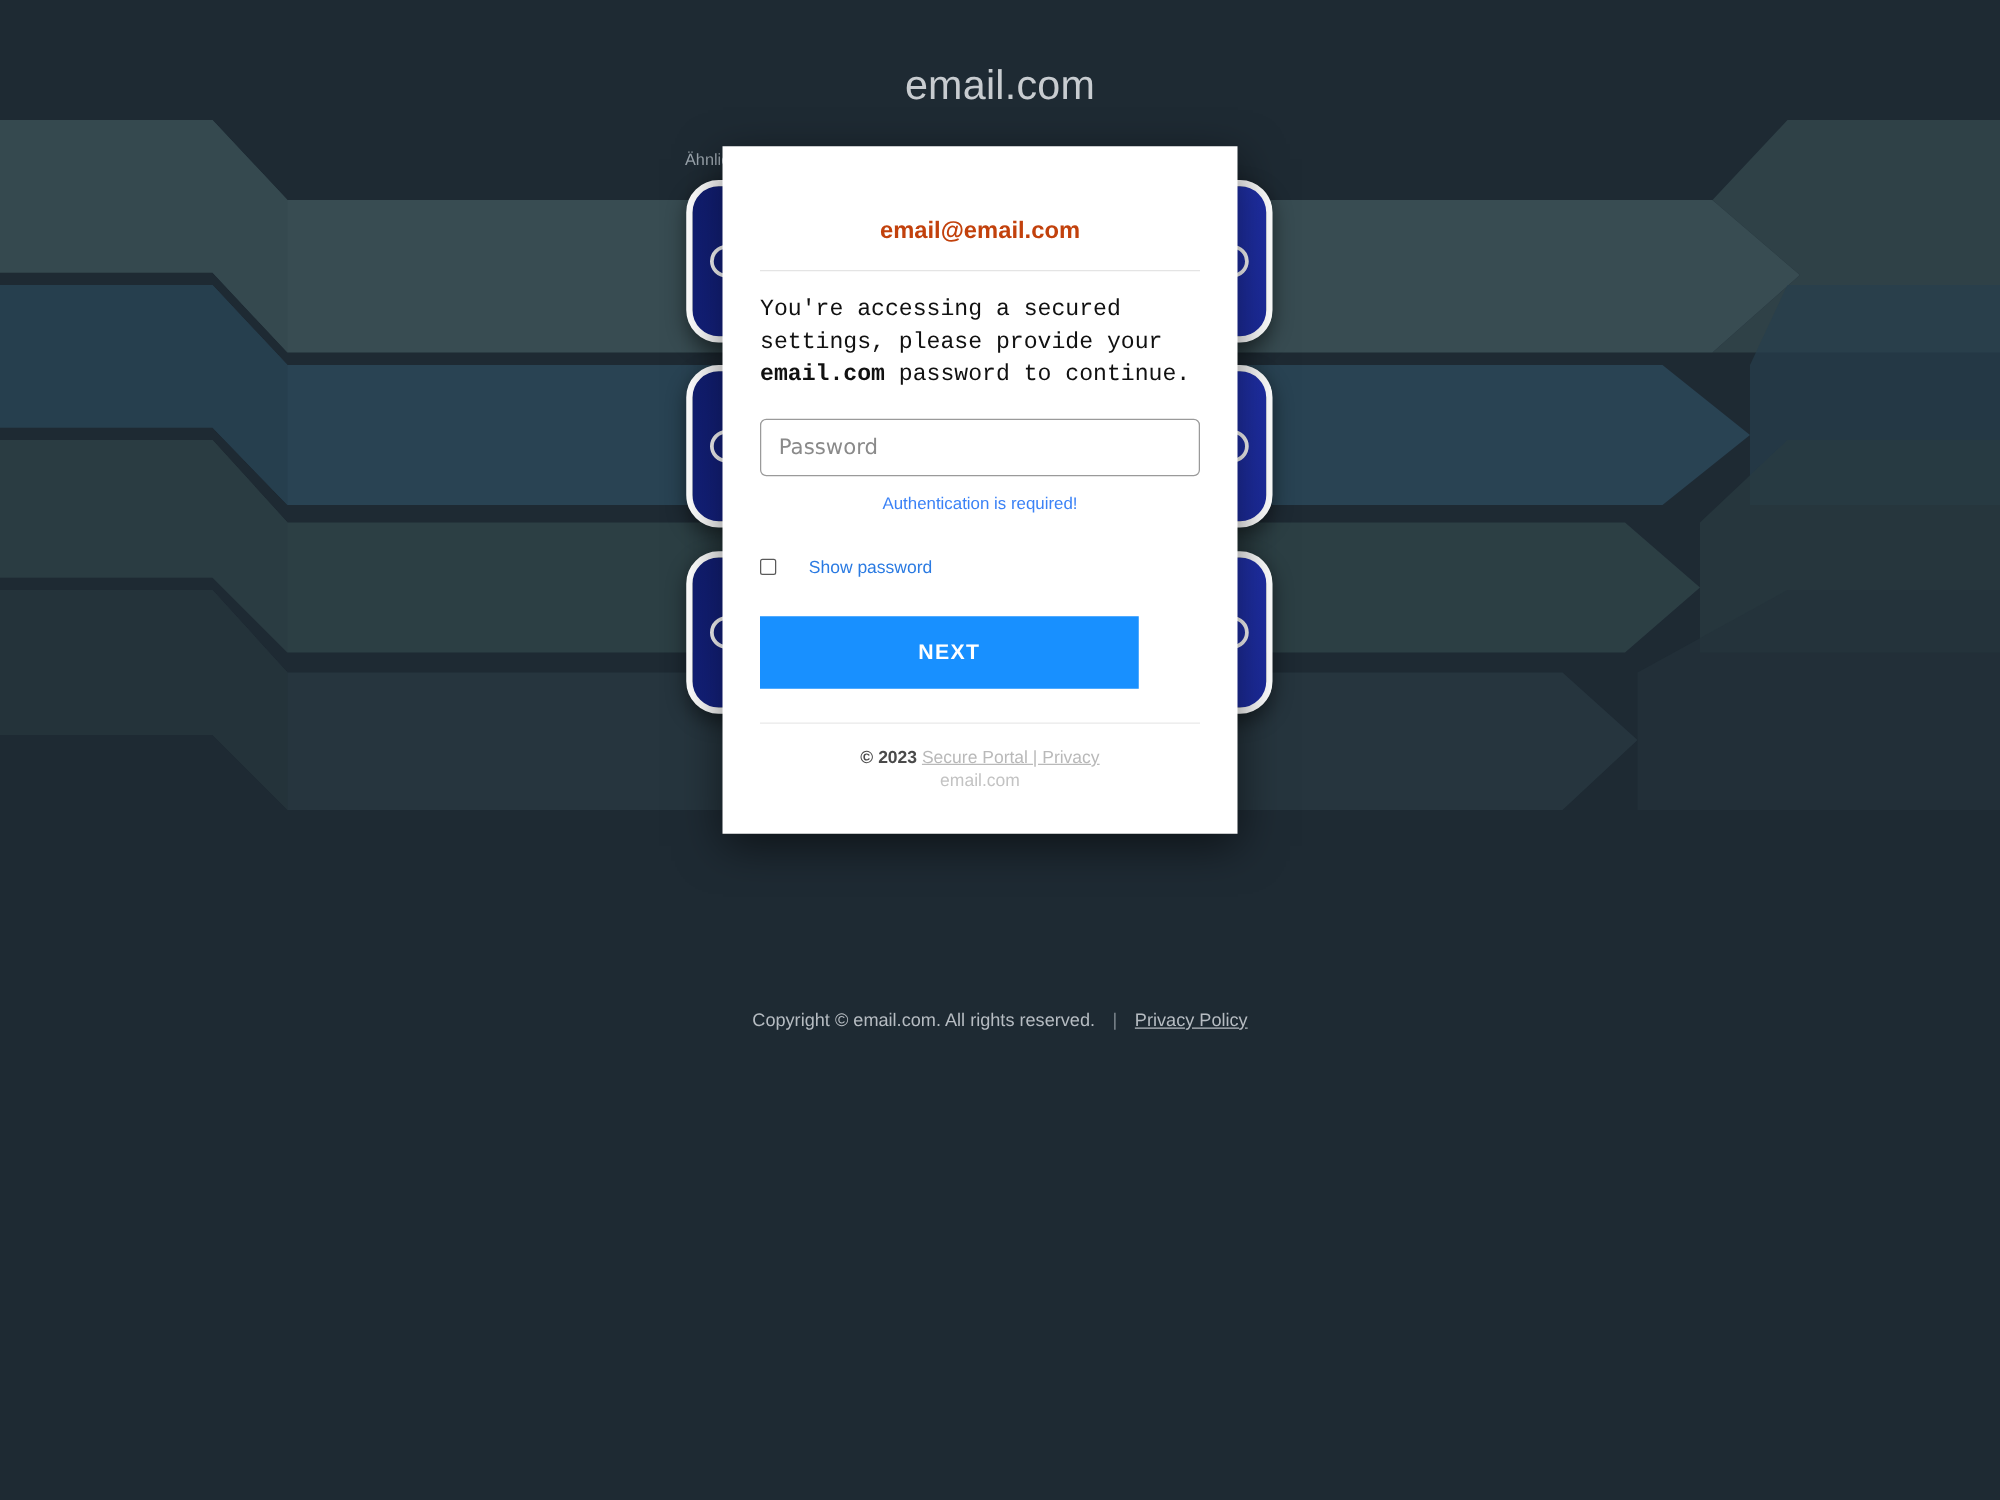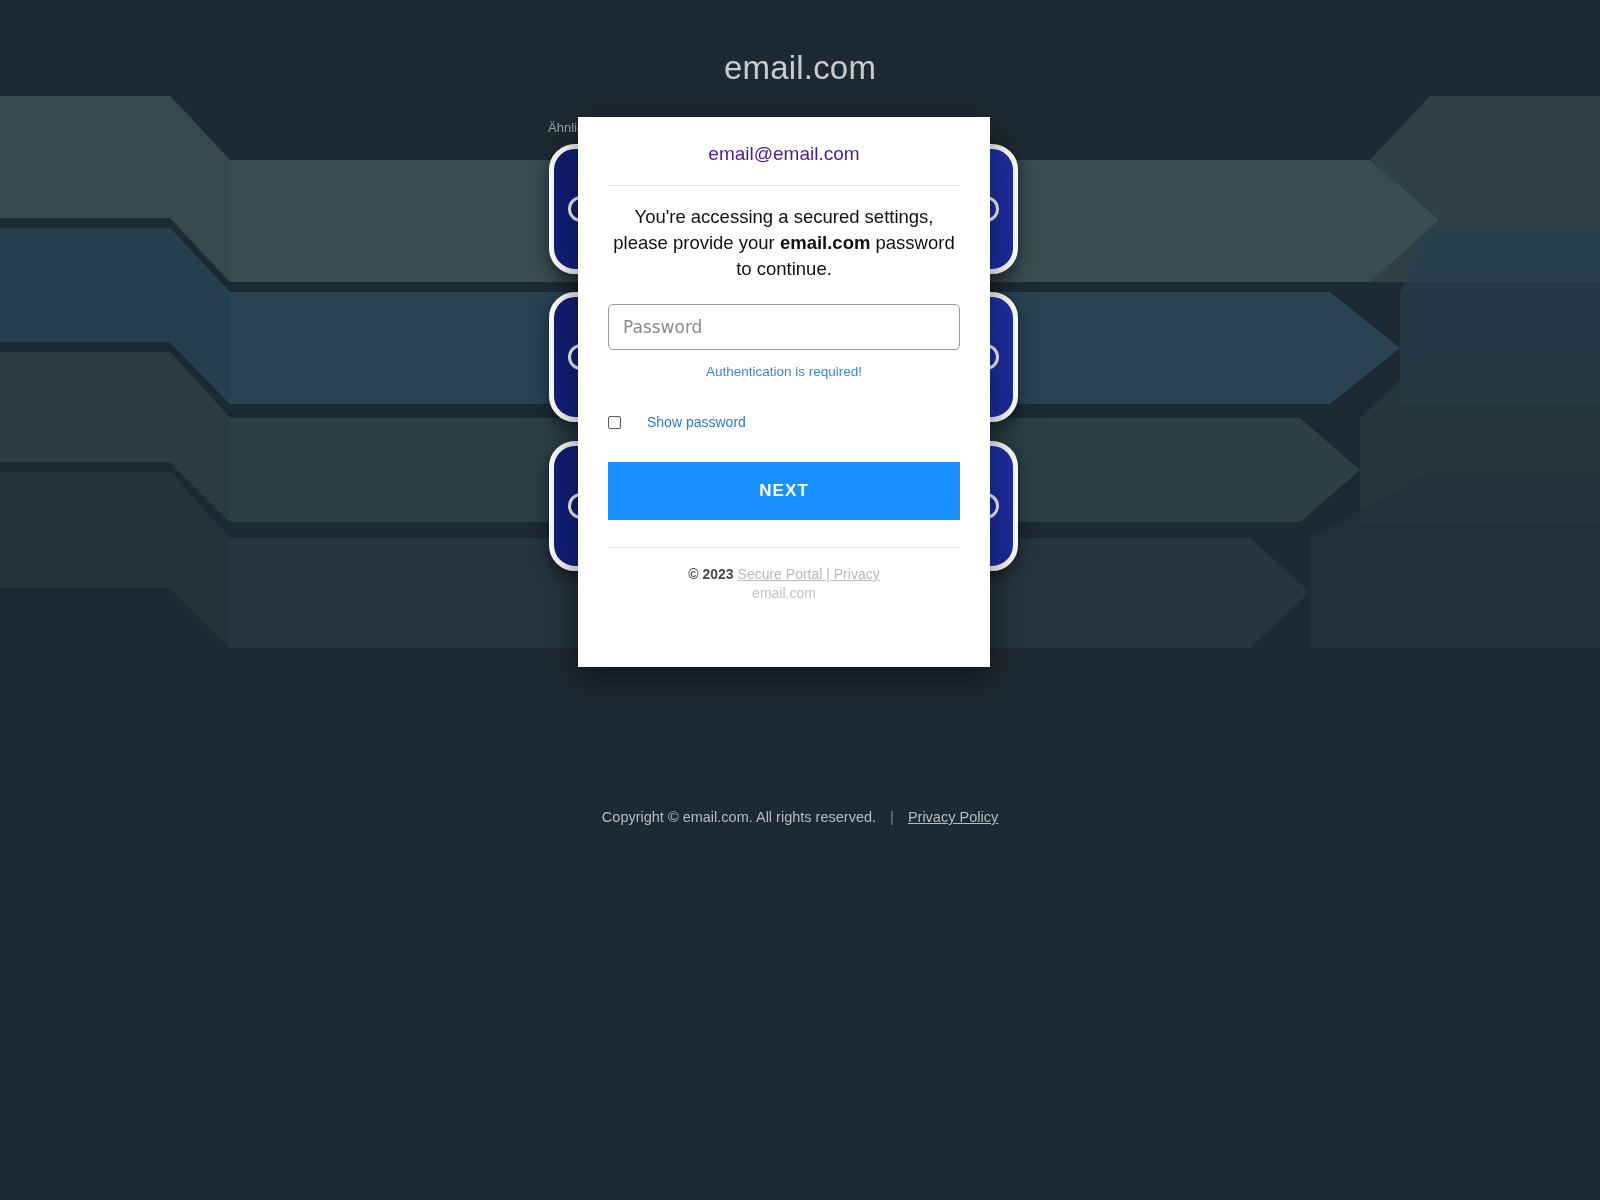"email@email.com" .brand-email { color: #4c1d95 -> #c2410c; font-weight: 400 -> 700; margin-top: none -> 31px }
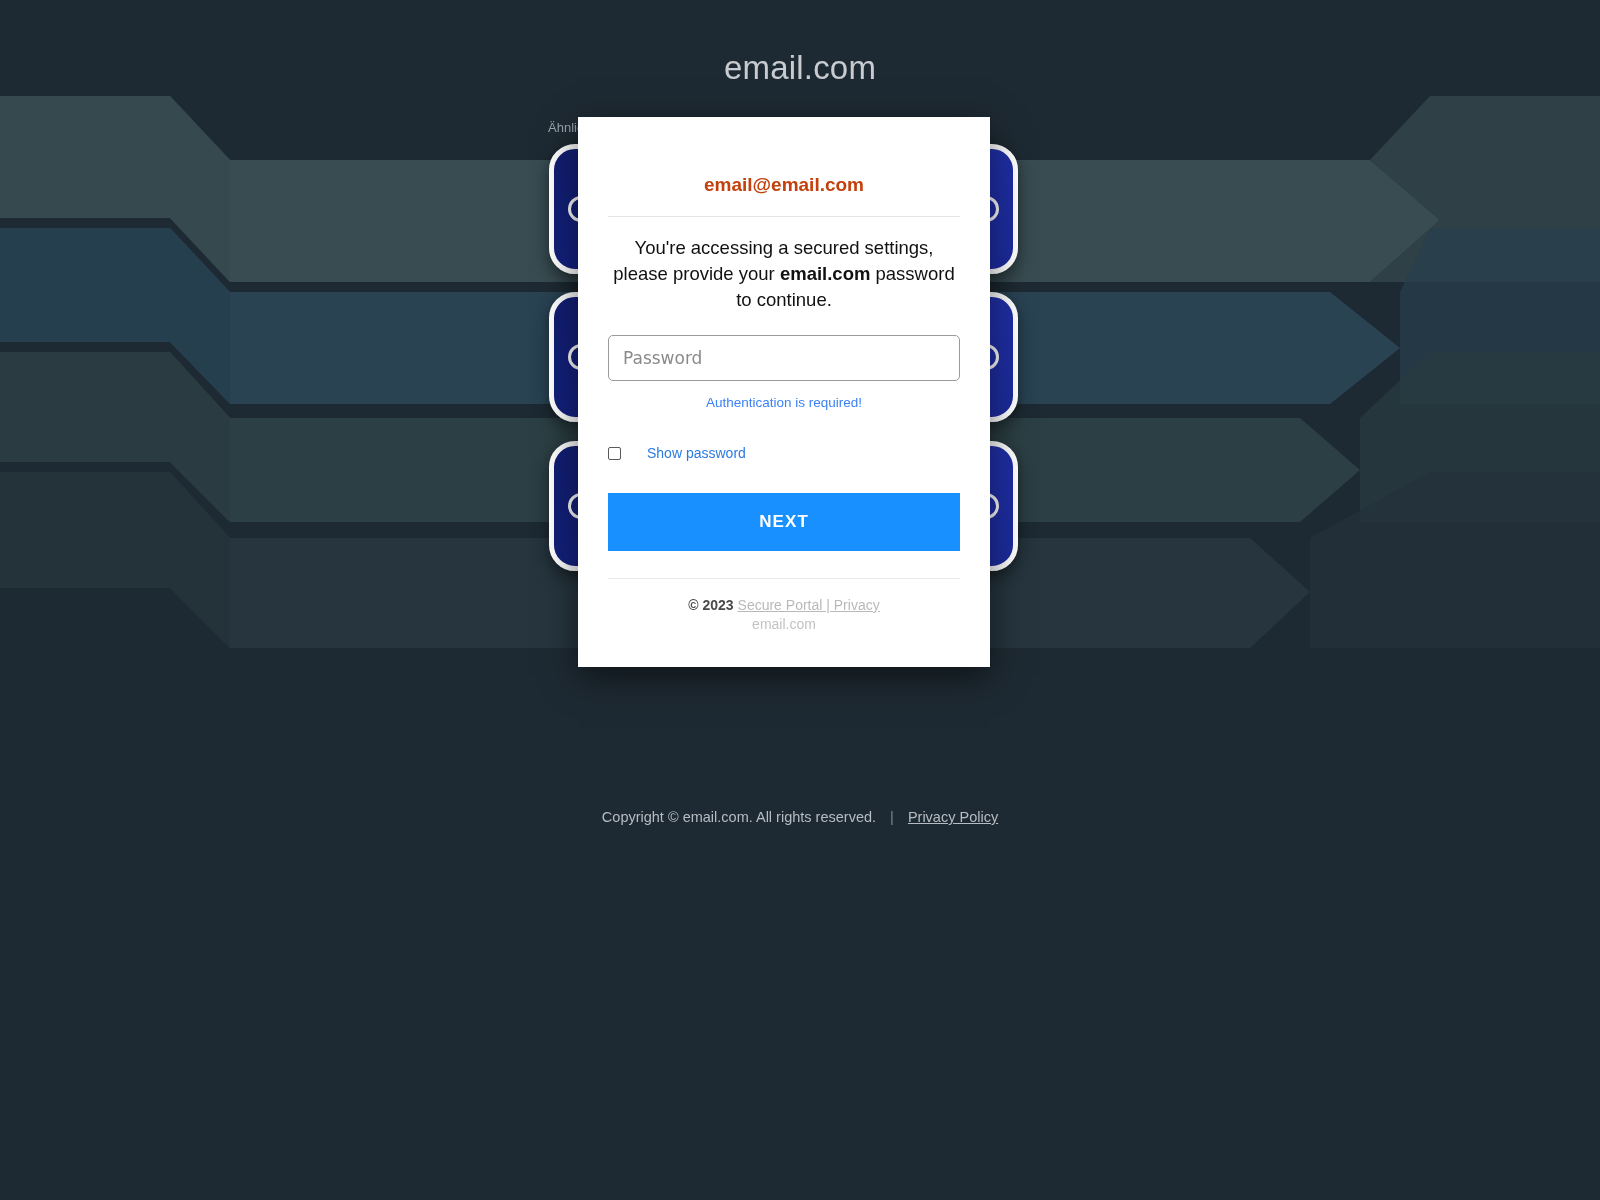"You're accessing a secured settings," .instructions { font-family: Liberation Sans, sans-serif -> Liberation Mono, monospace; text-align: center -> left }
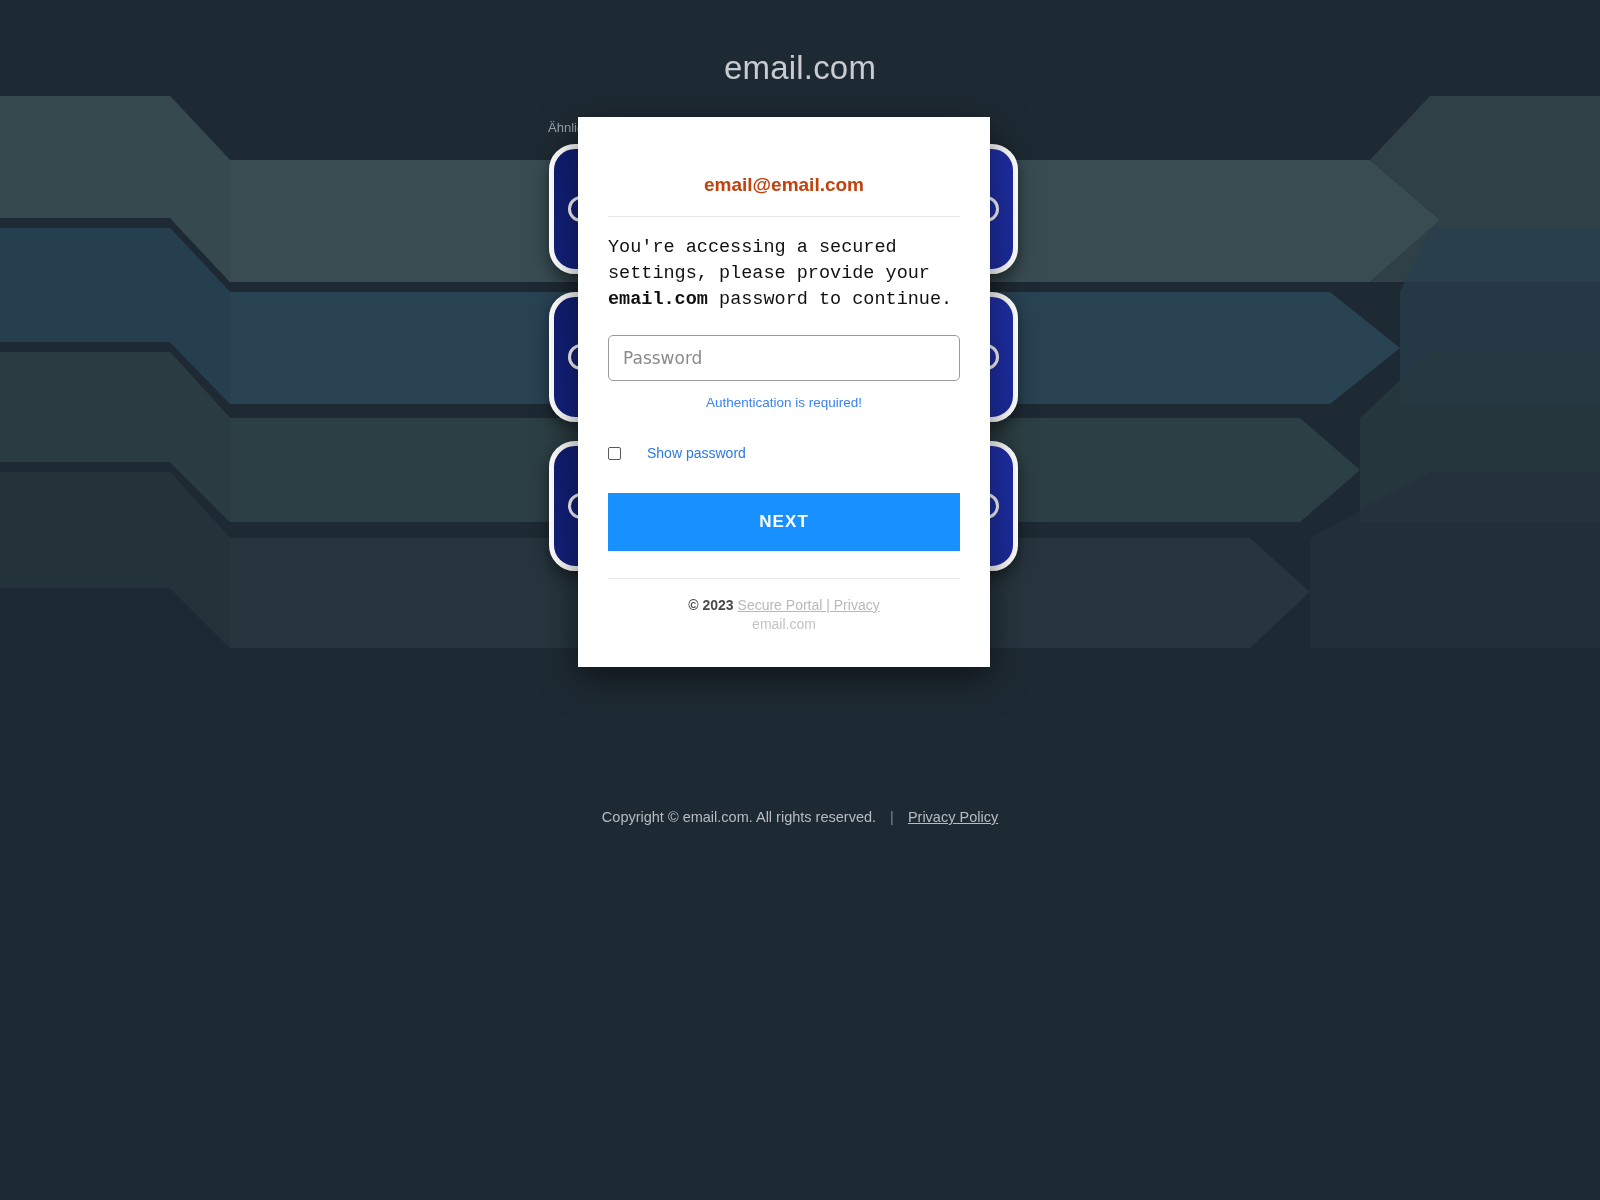"NEXT" .next-btn { width: 352px -> 303px }
